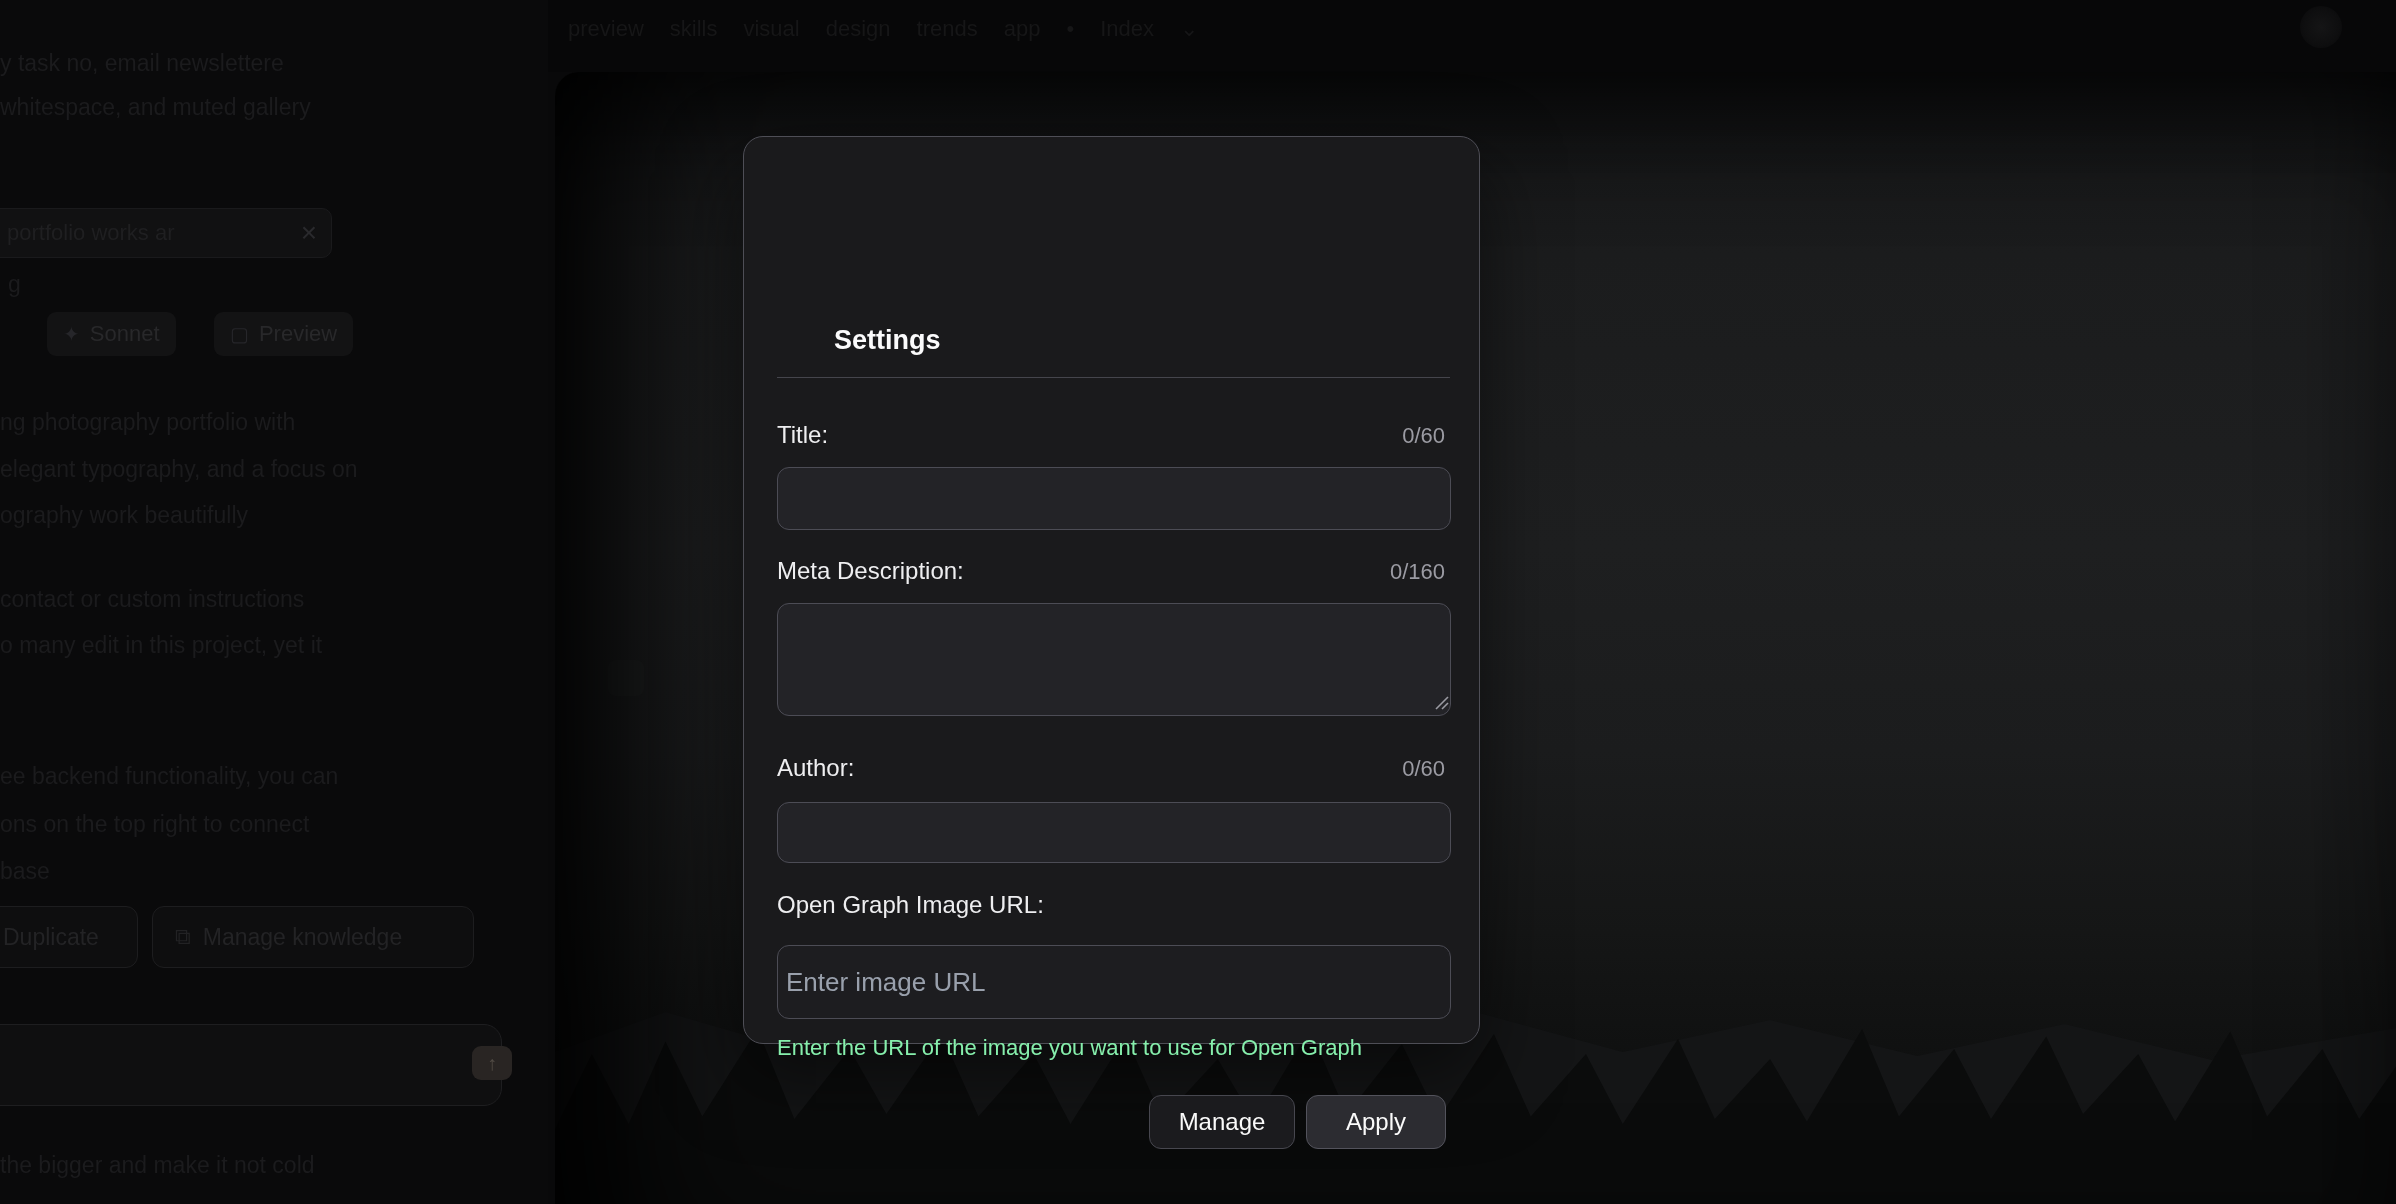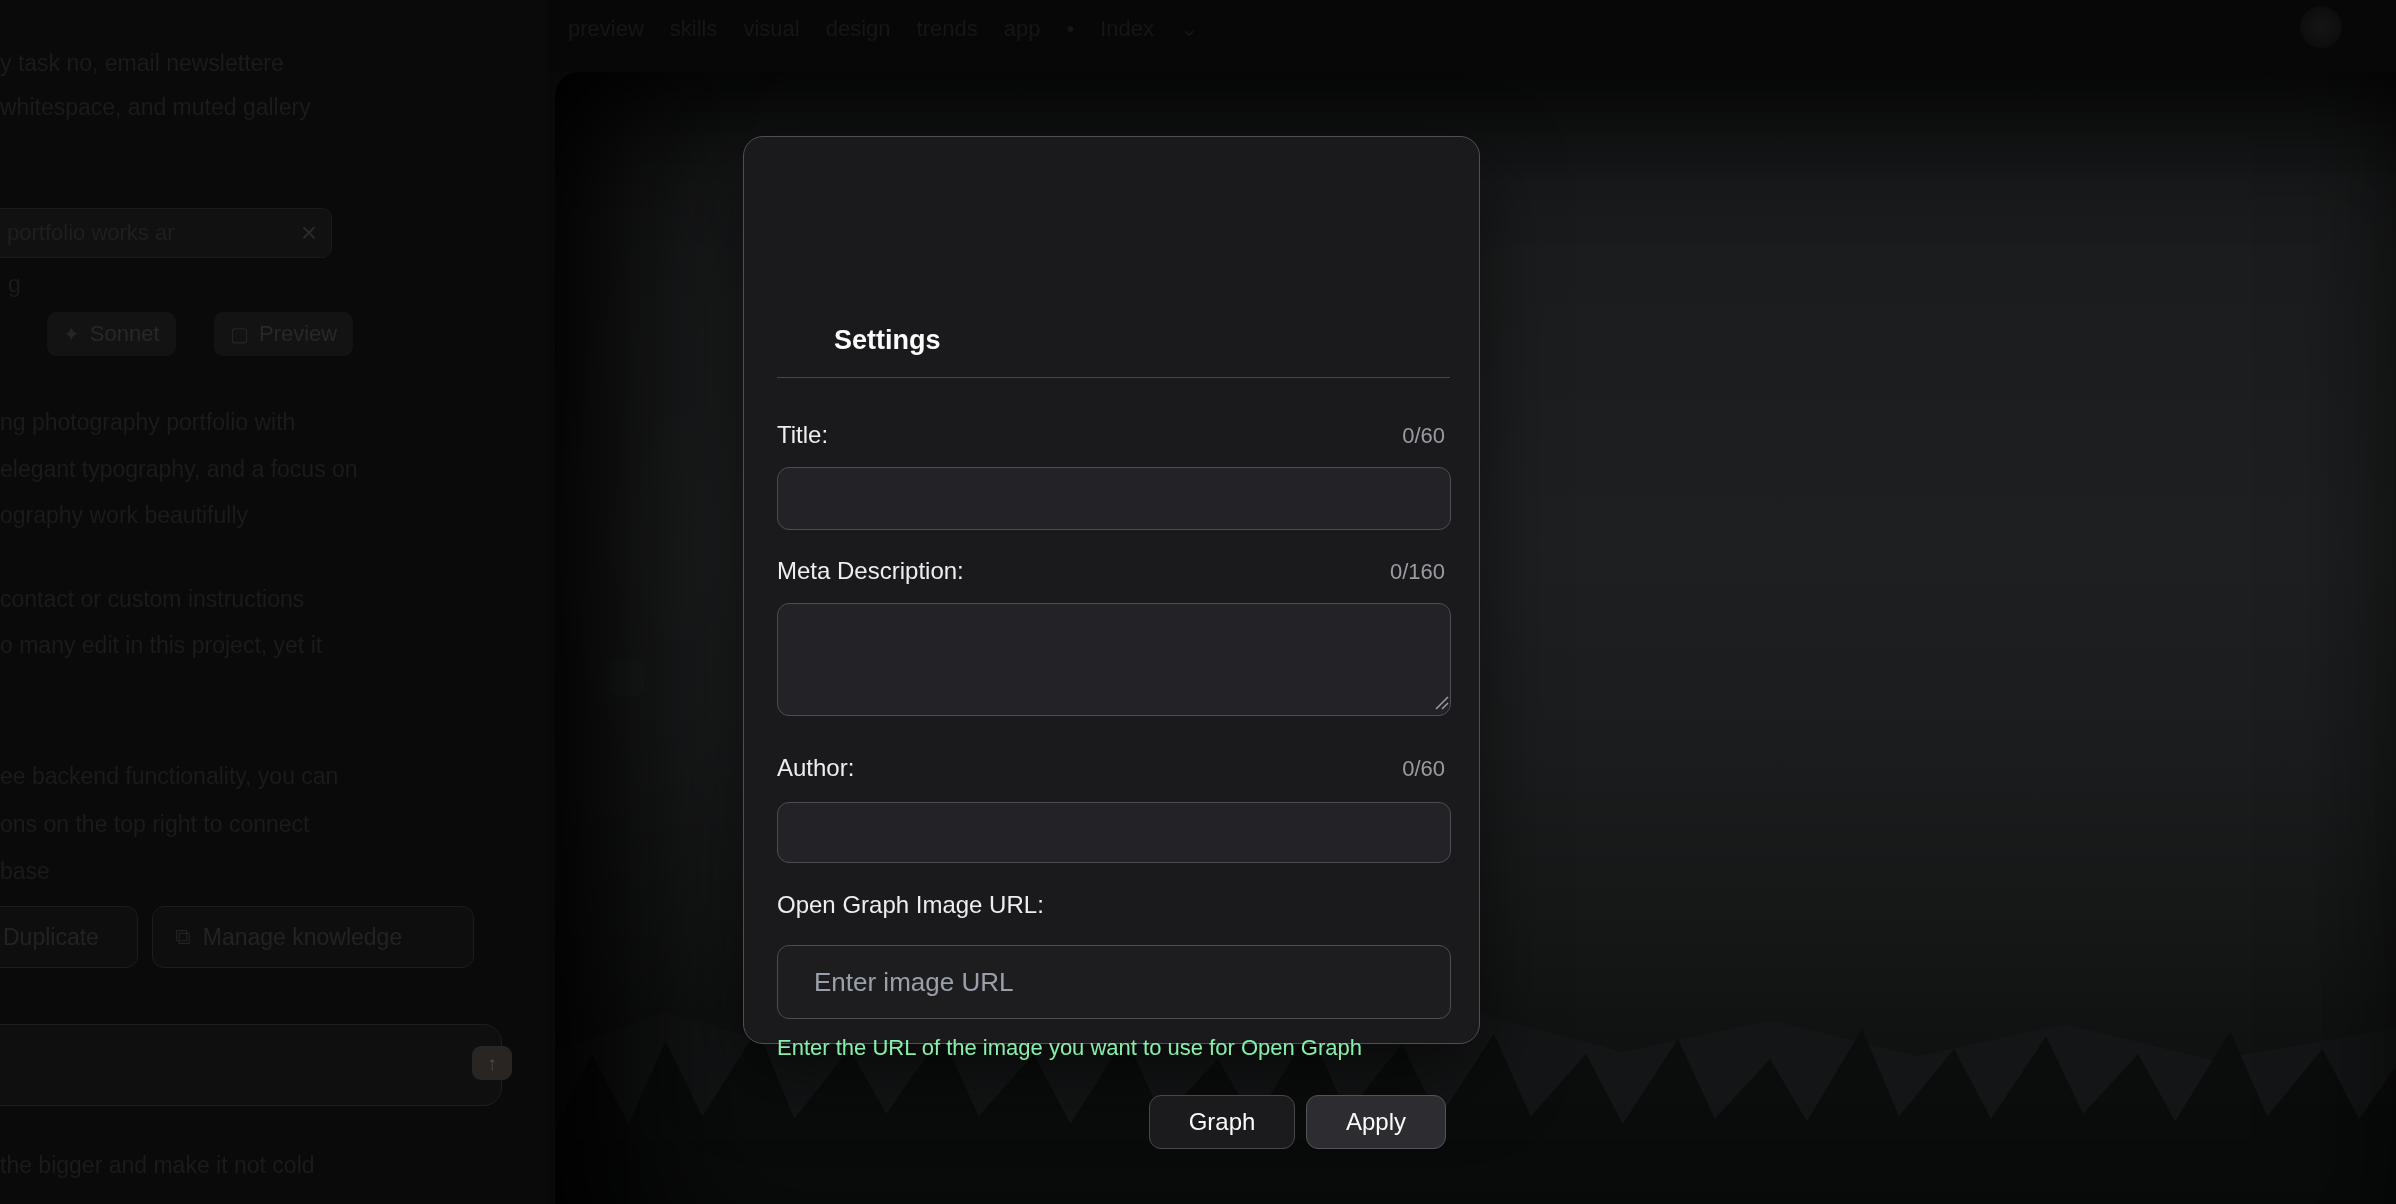"Enter image URL" .field-input { padding: 0 36px -> 0 8px }
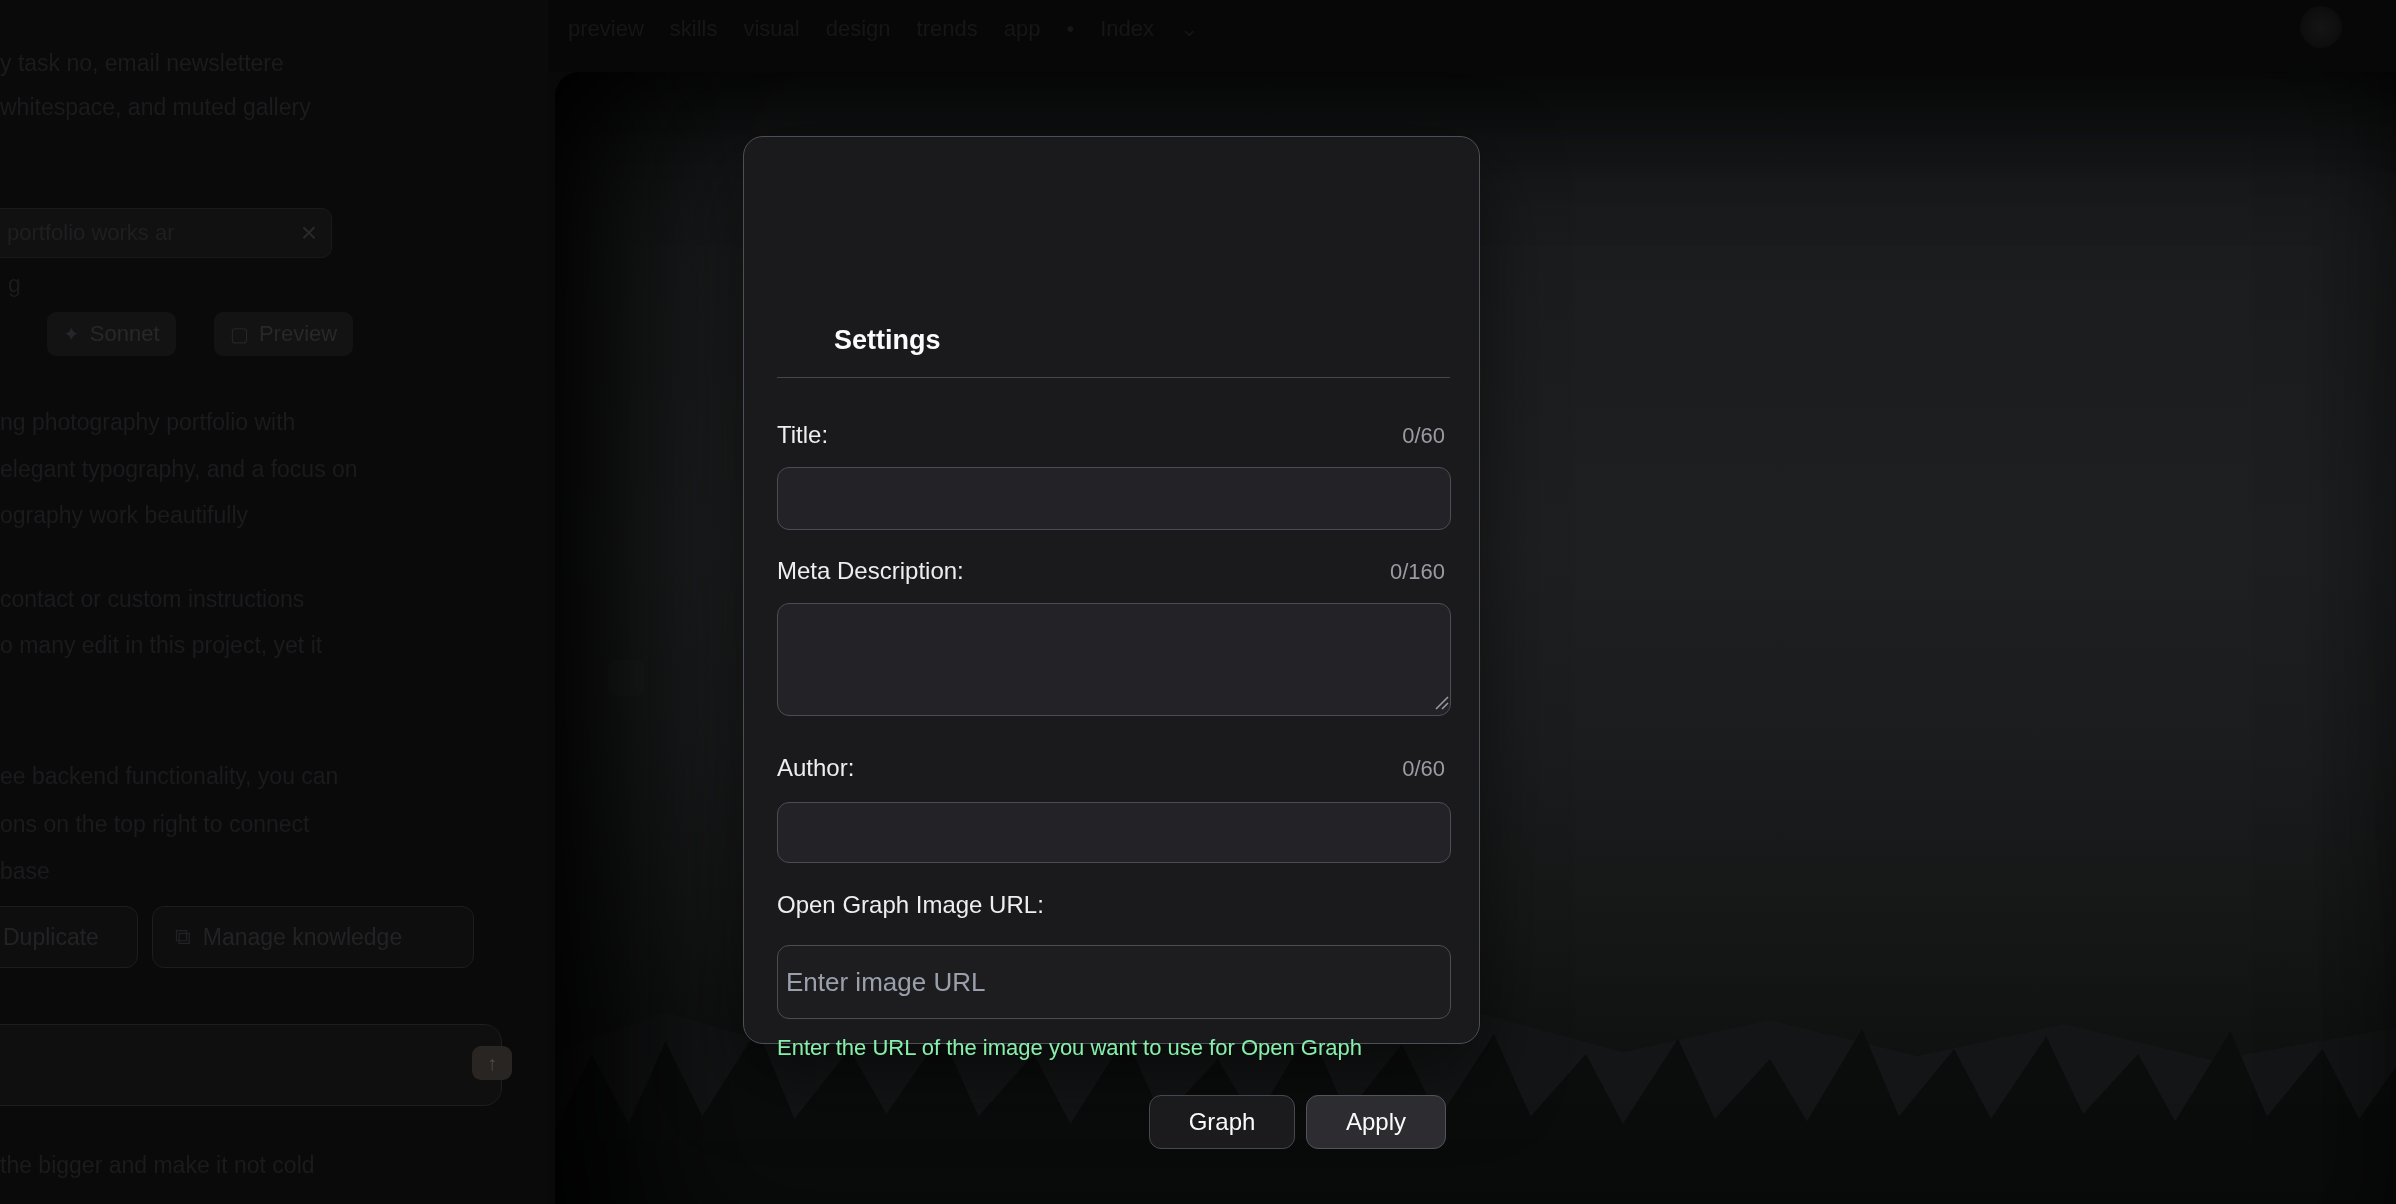"Graph" div.btn { text: Graph -> Manage }
